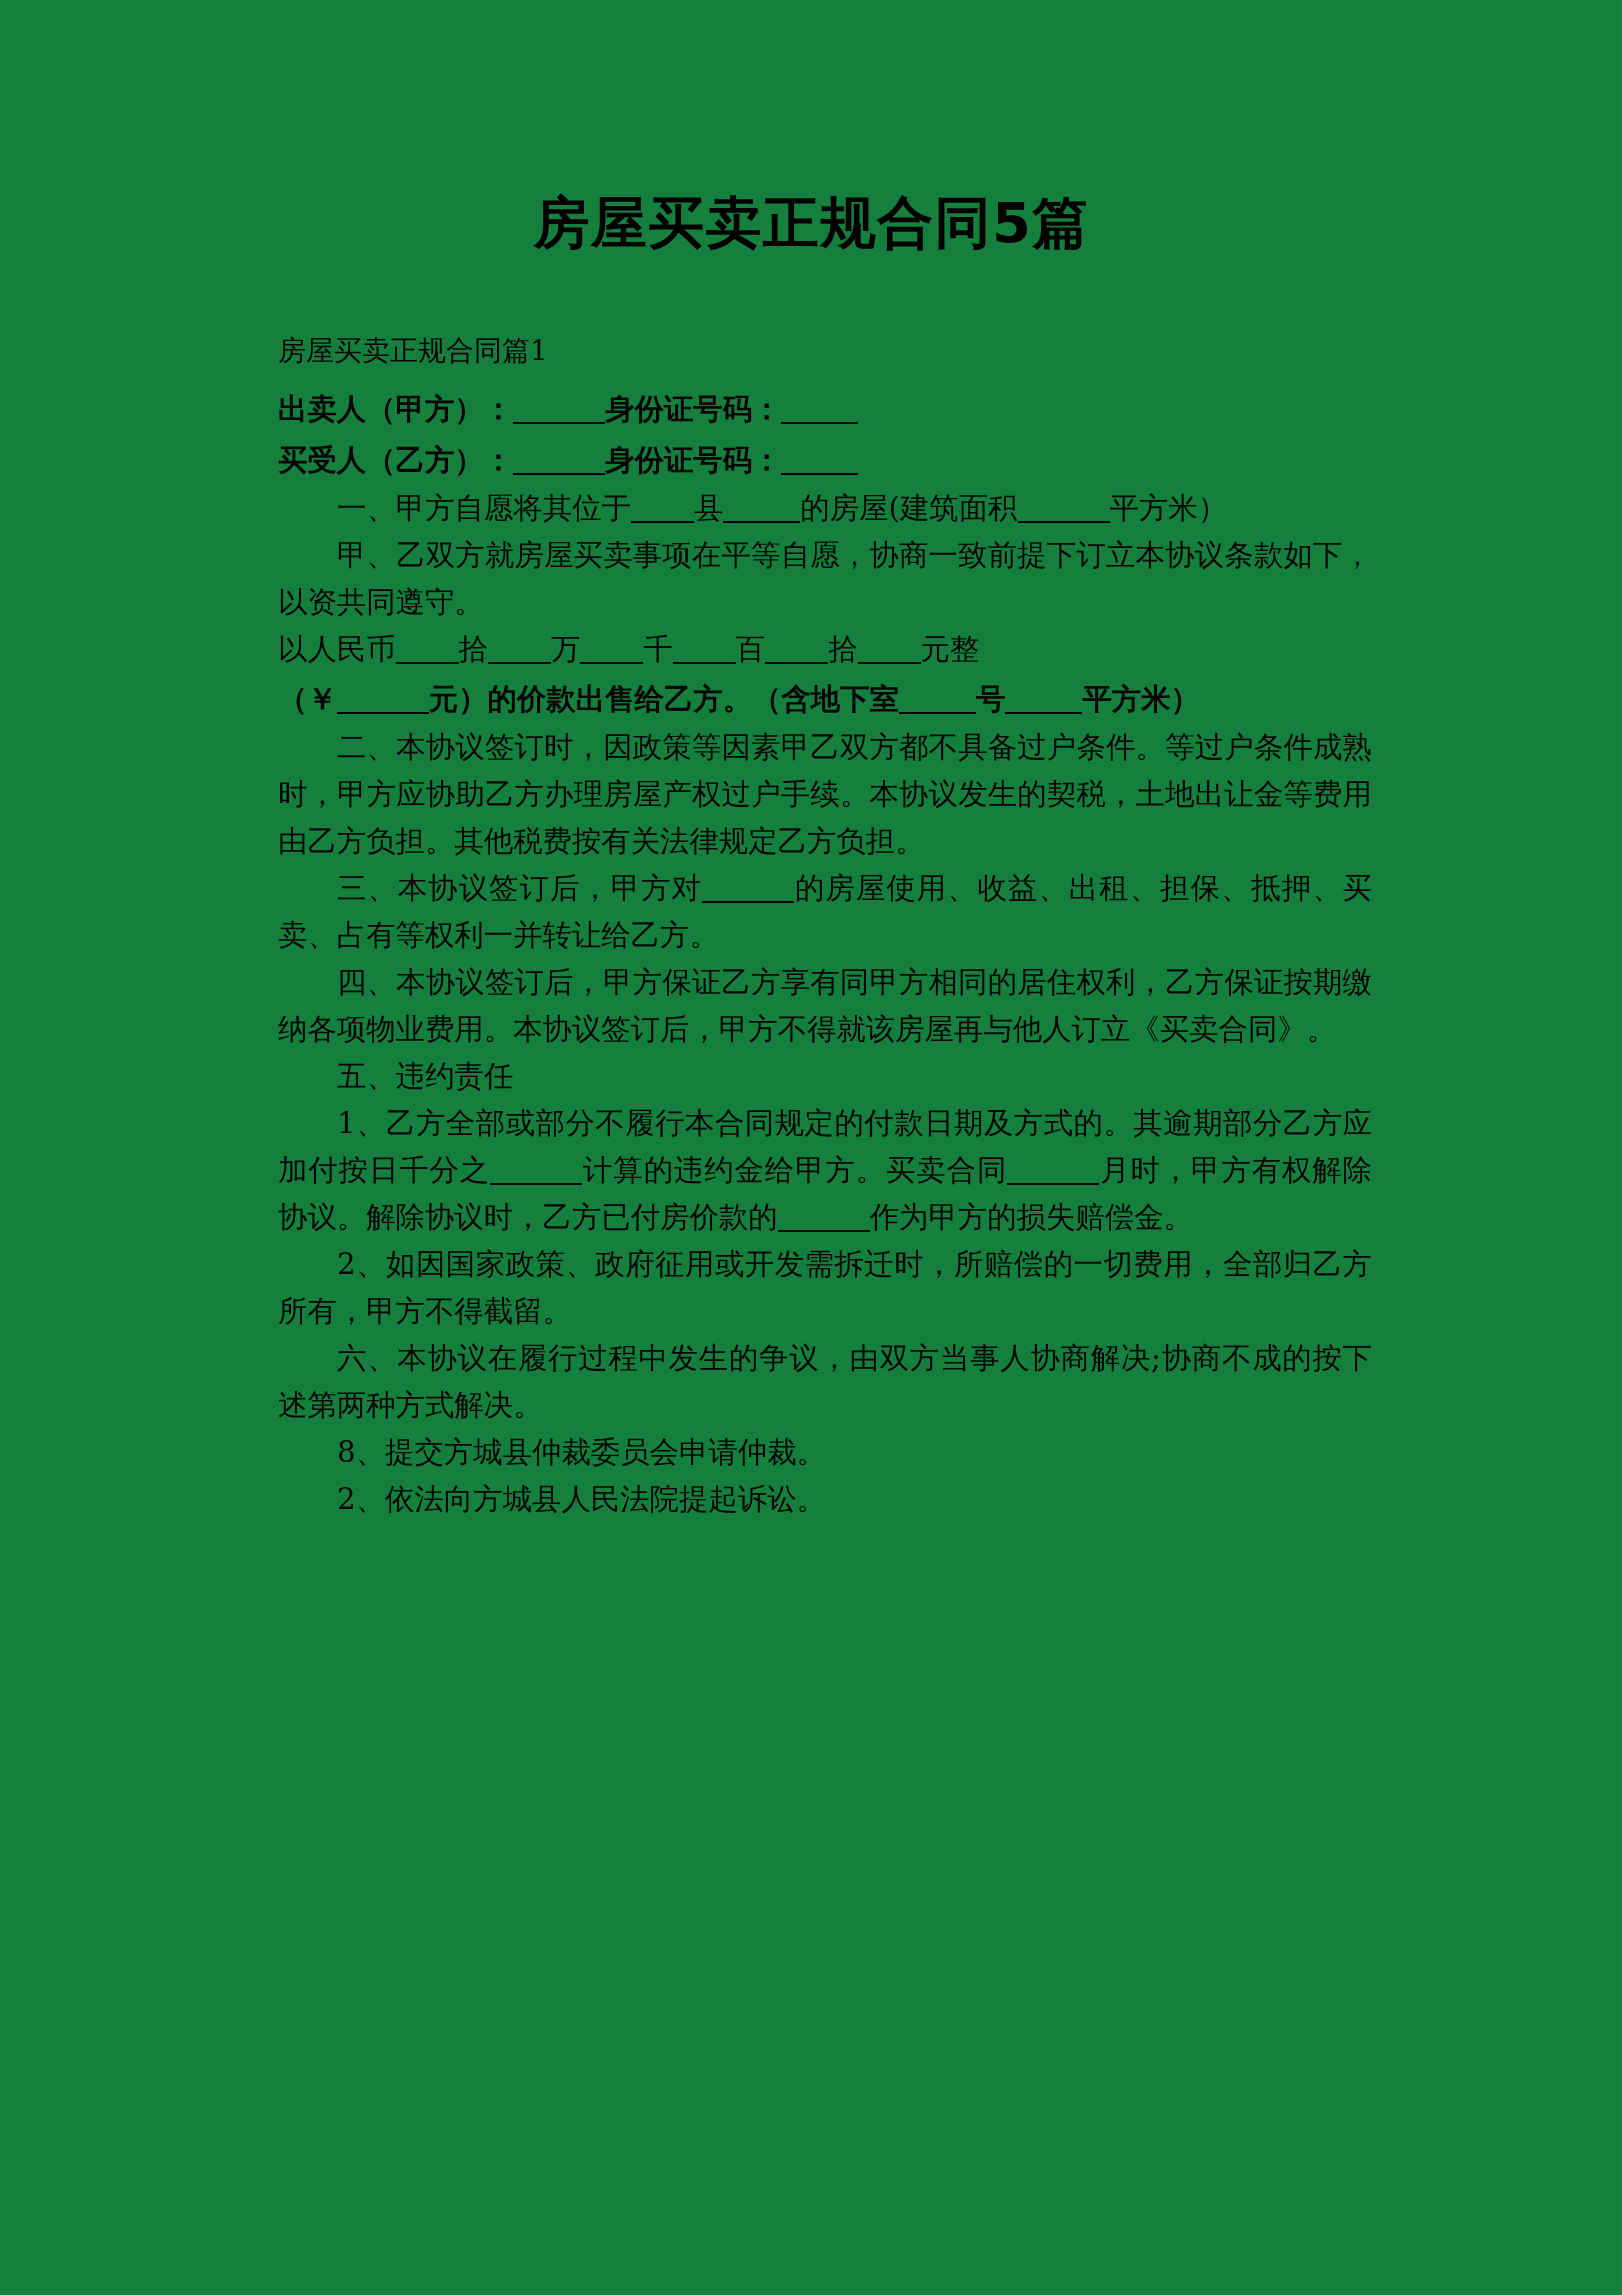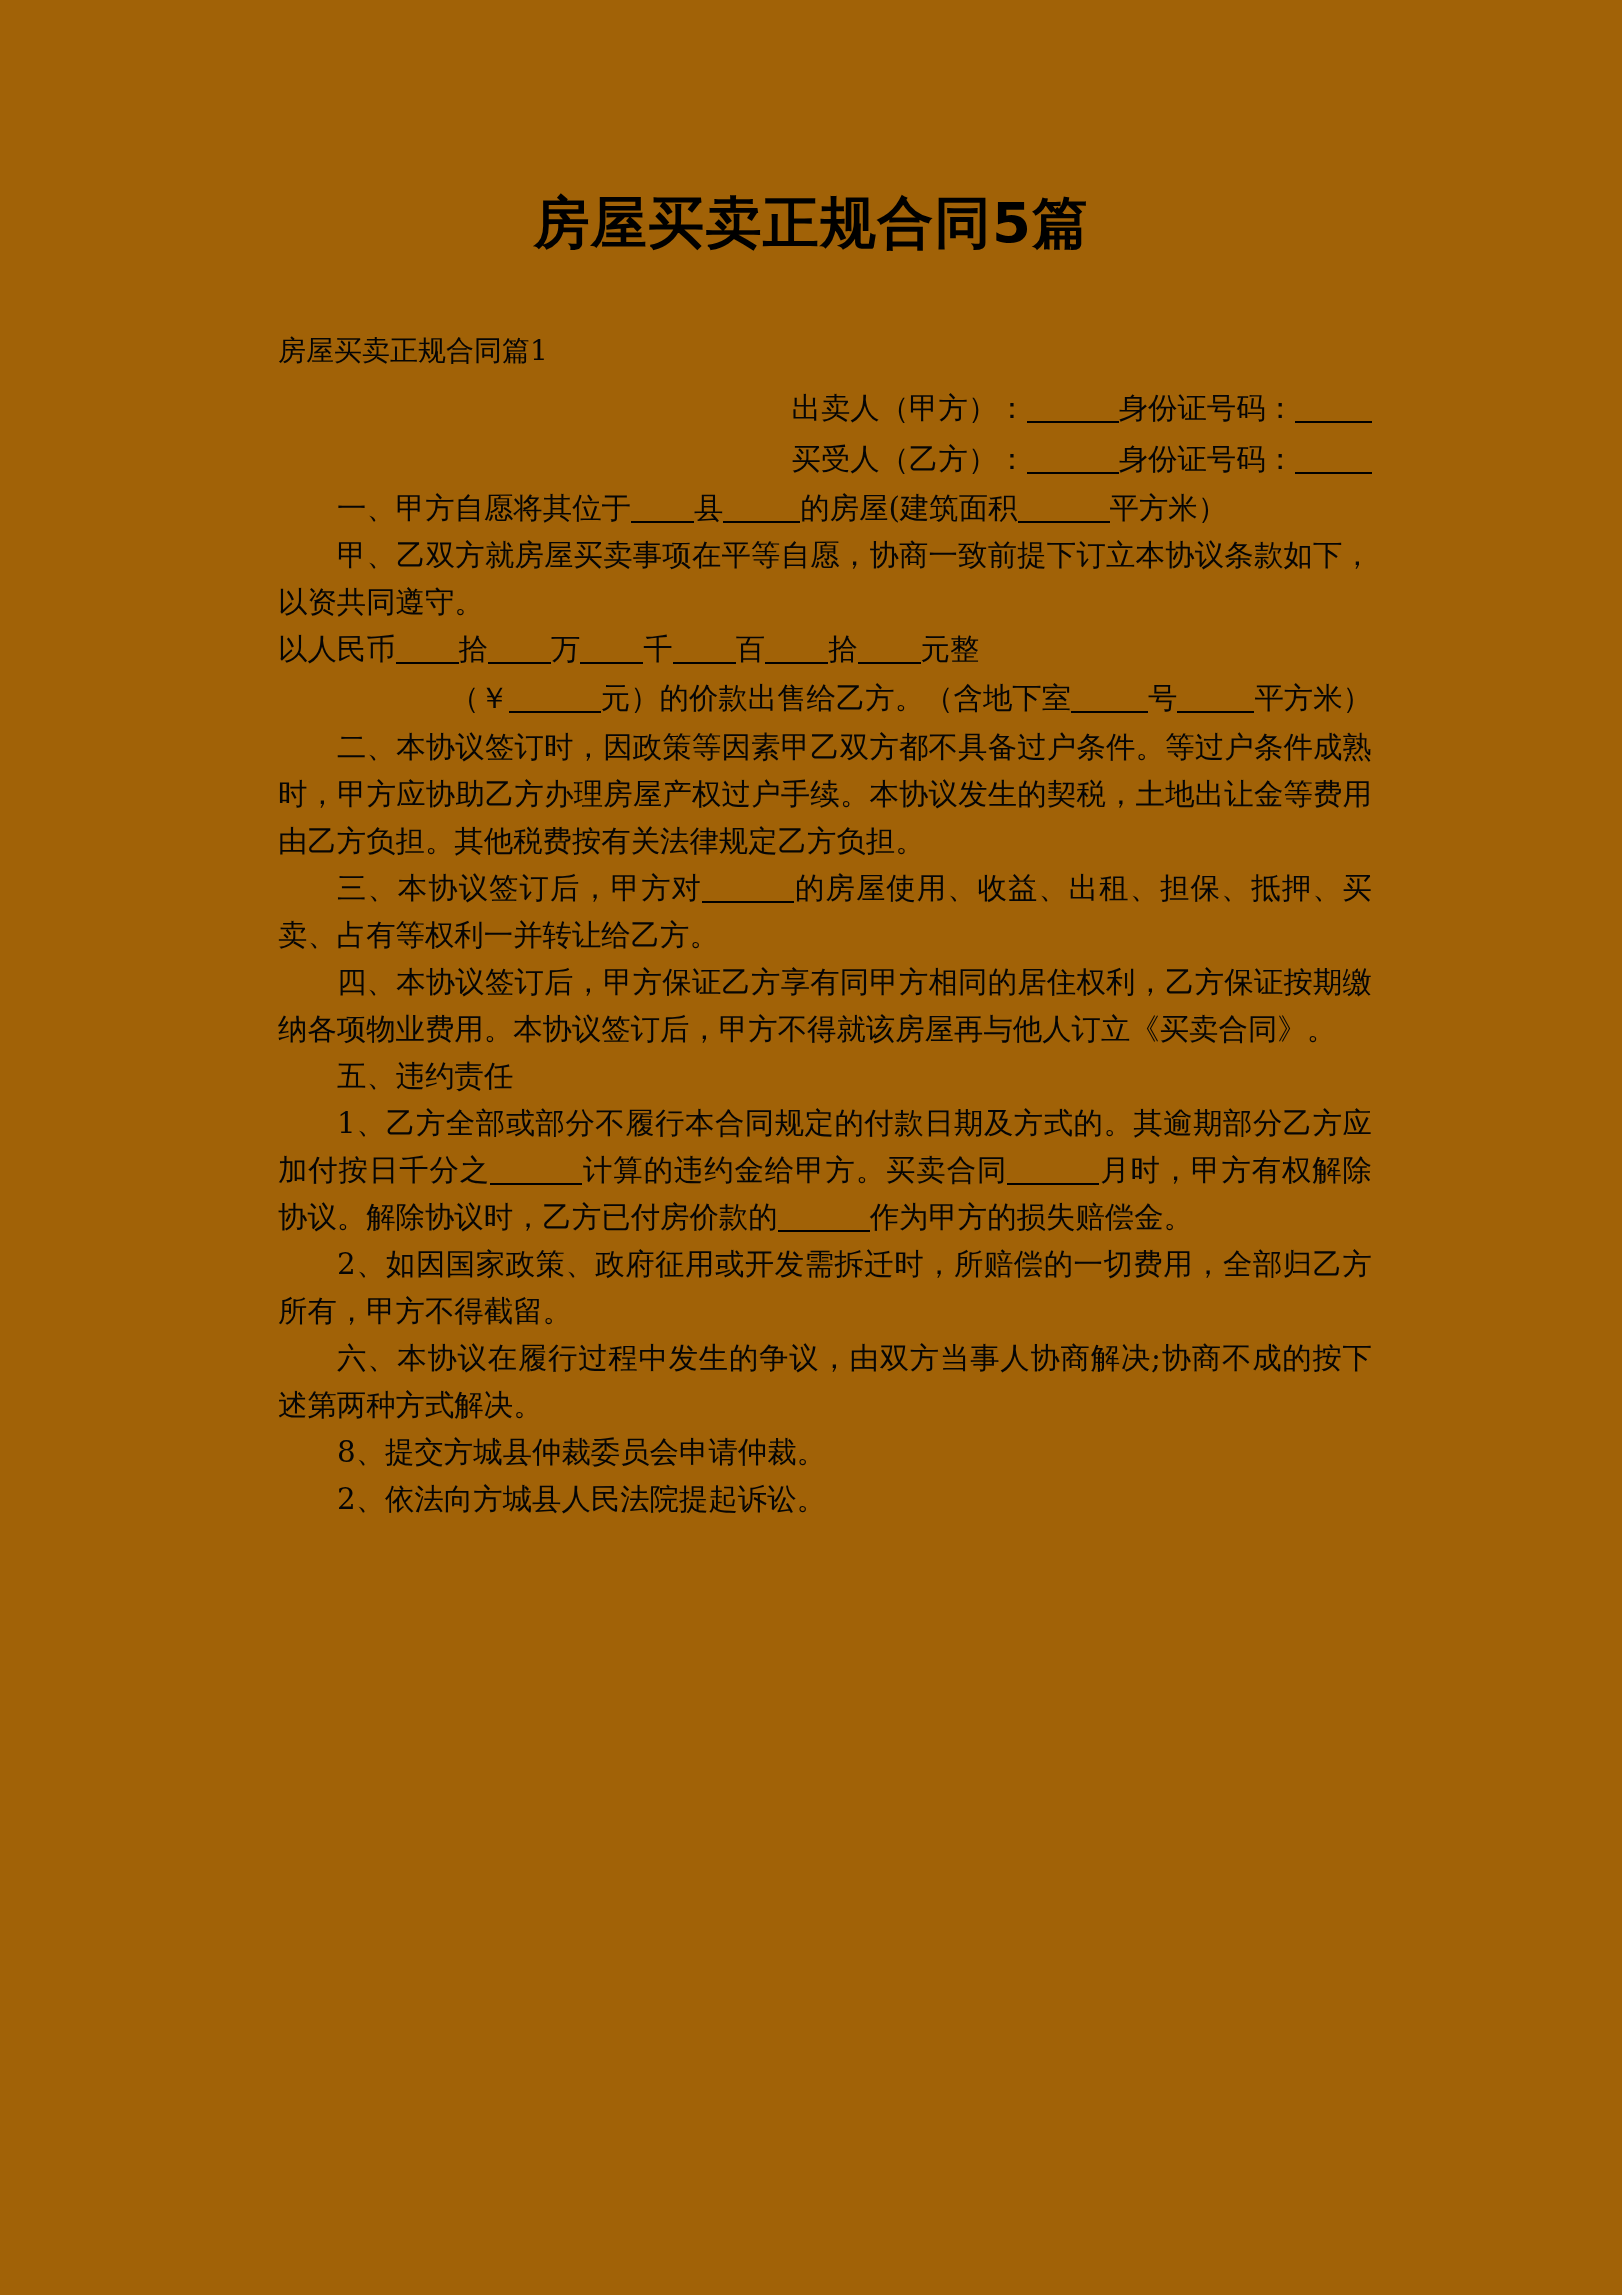"房屋买卖正规合同5篇" .page { background: #a16207 -> #15803d }
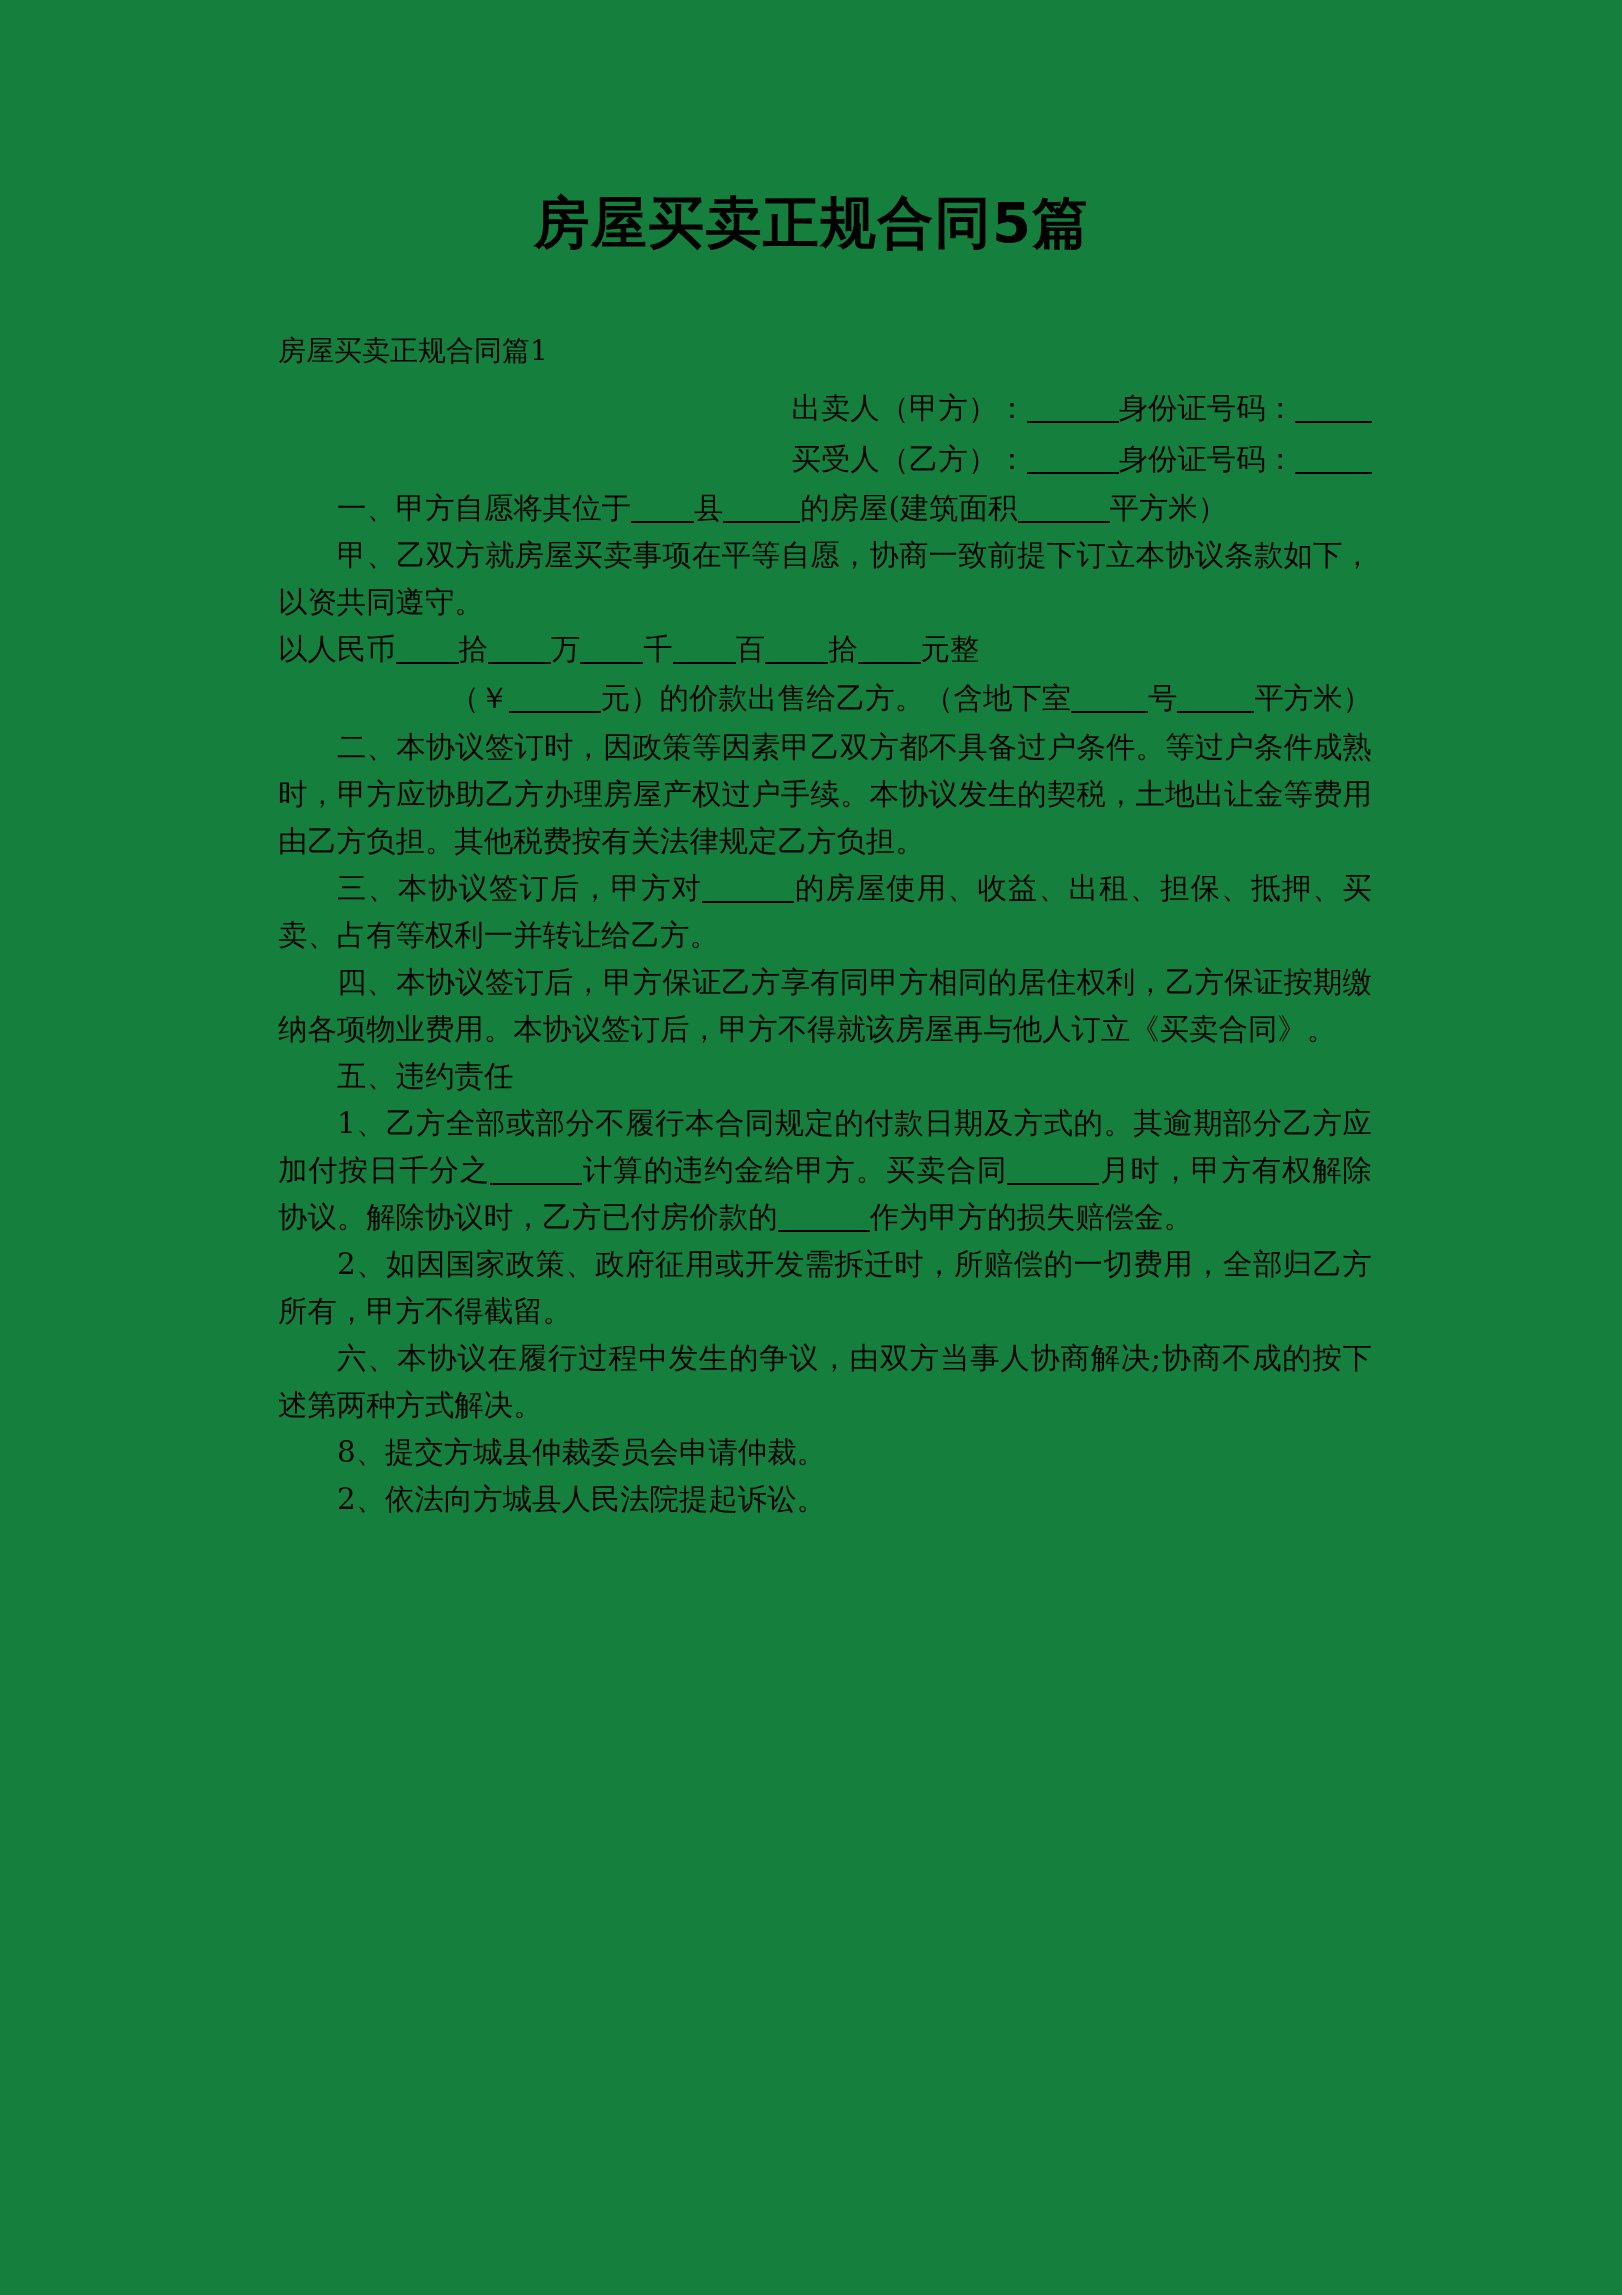"出卖人（甲方）： 身份证号码：" .party-line { font-weight: none -> bold; text-align: right -> left }
